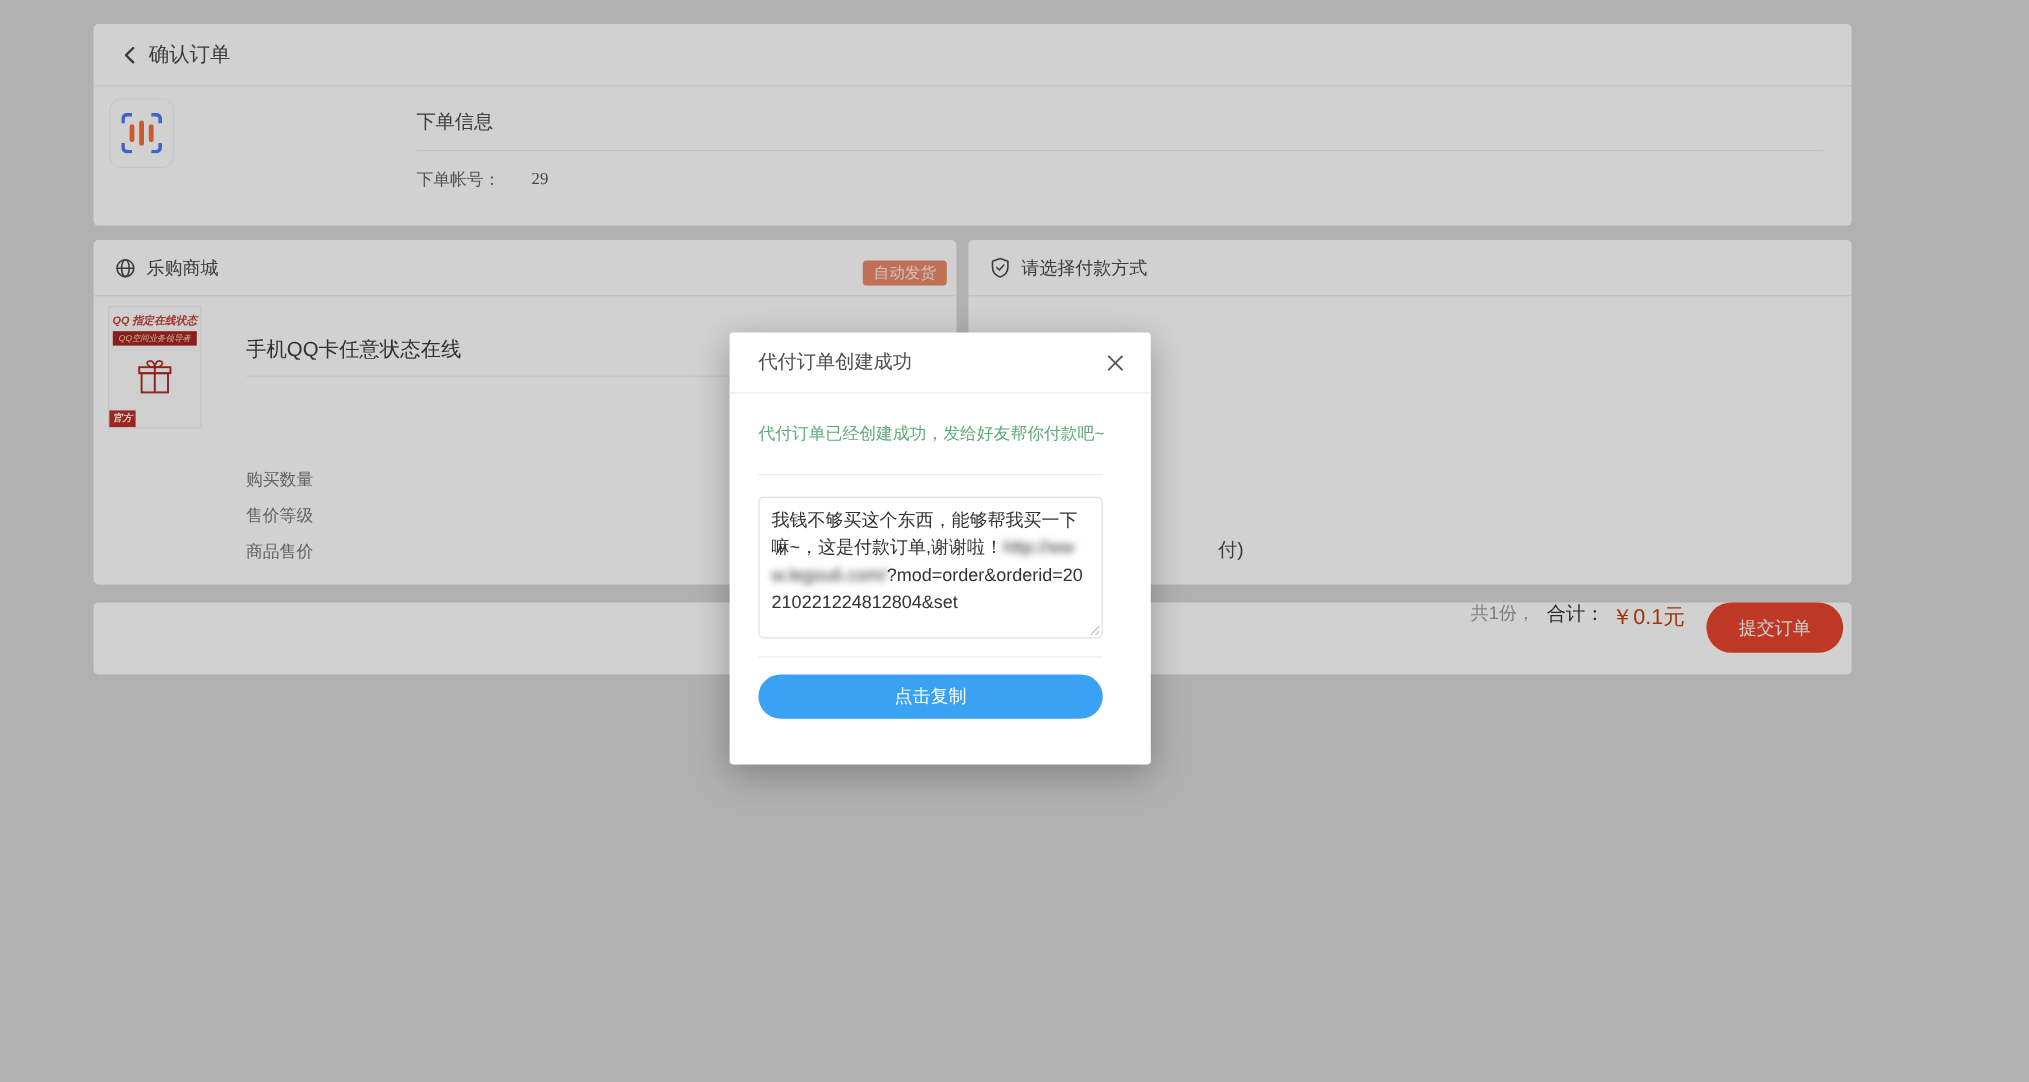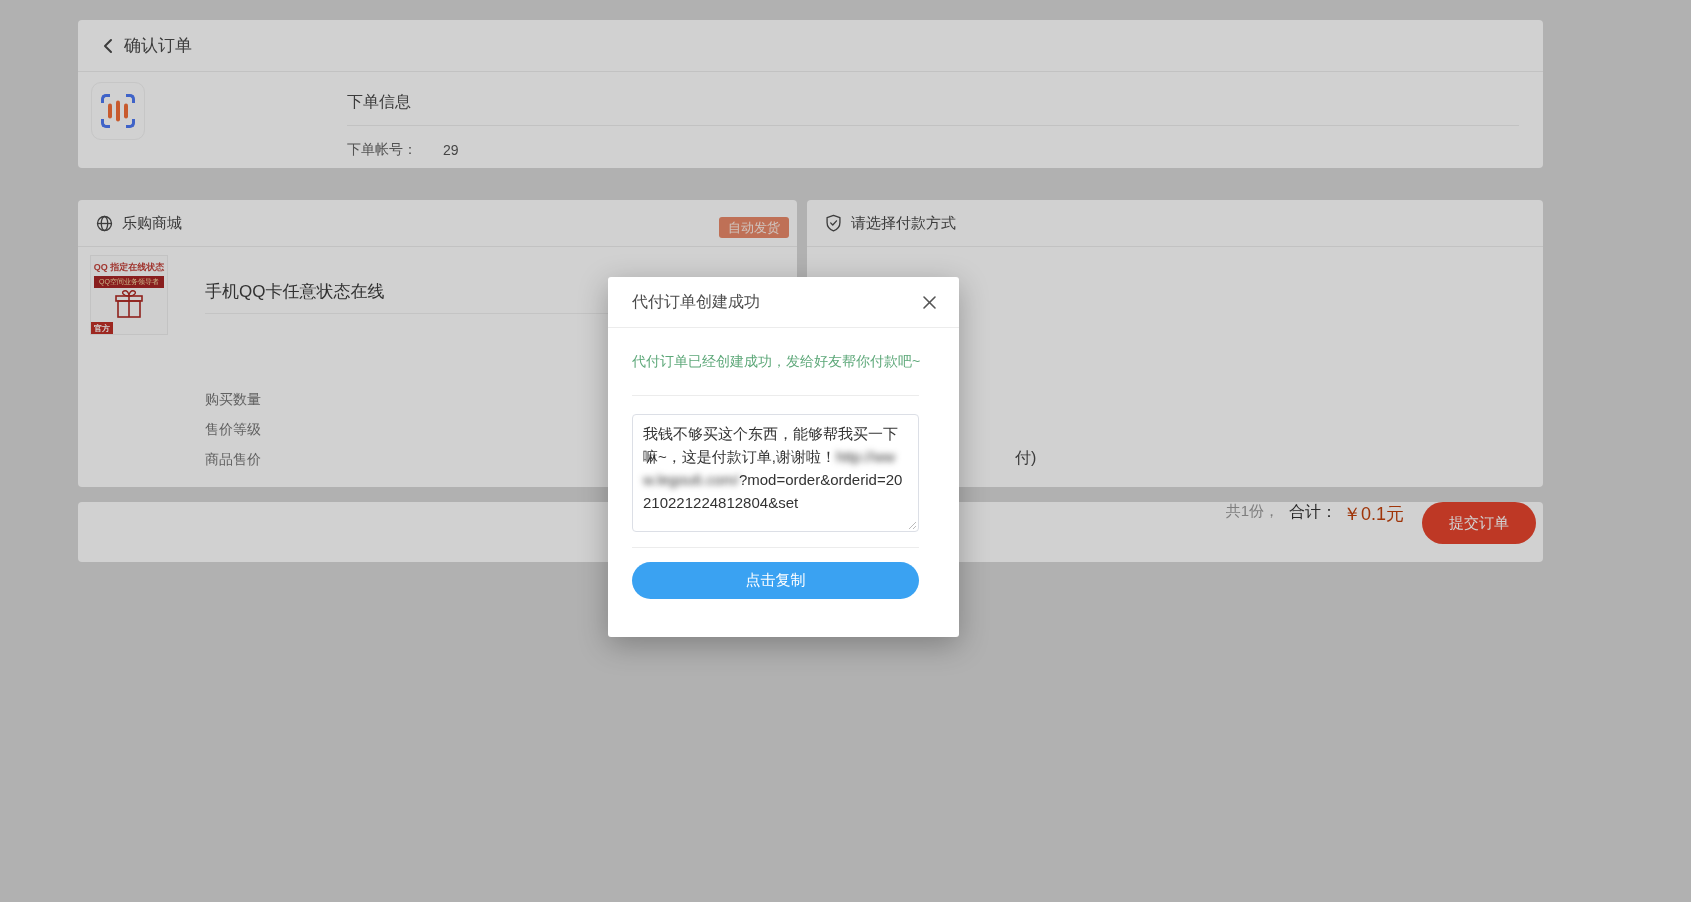"确认订单" #card-order { font-family: none -> Liberation Serif, serif; height: 148px -> 168px }
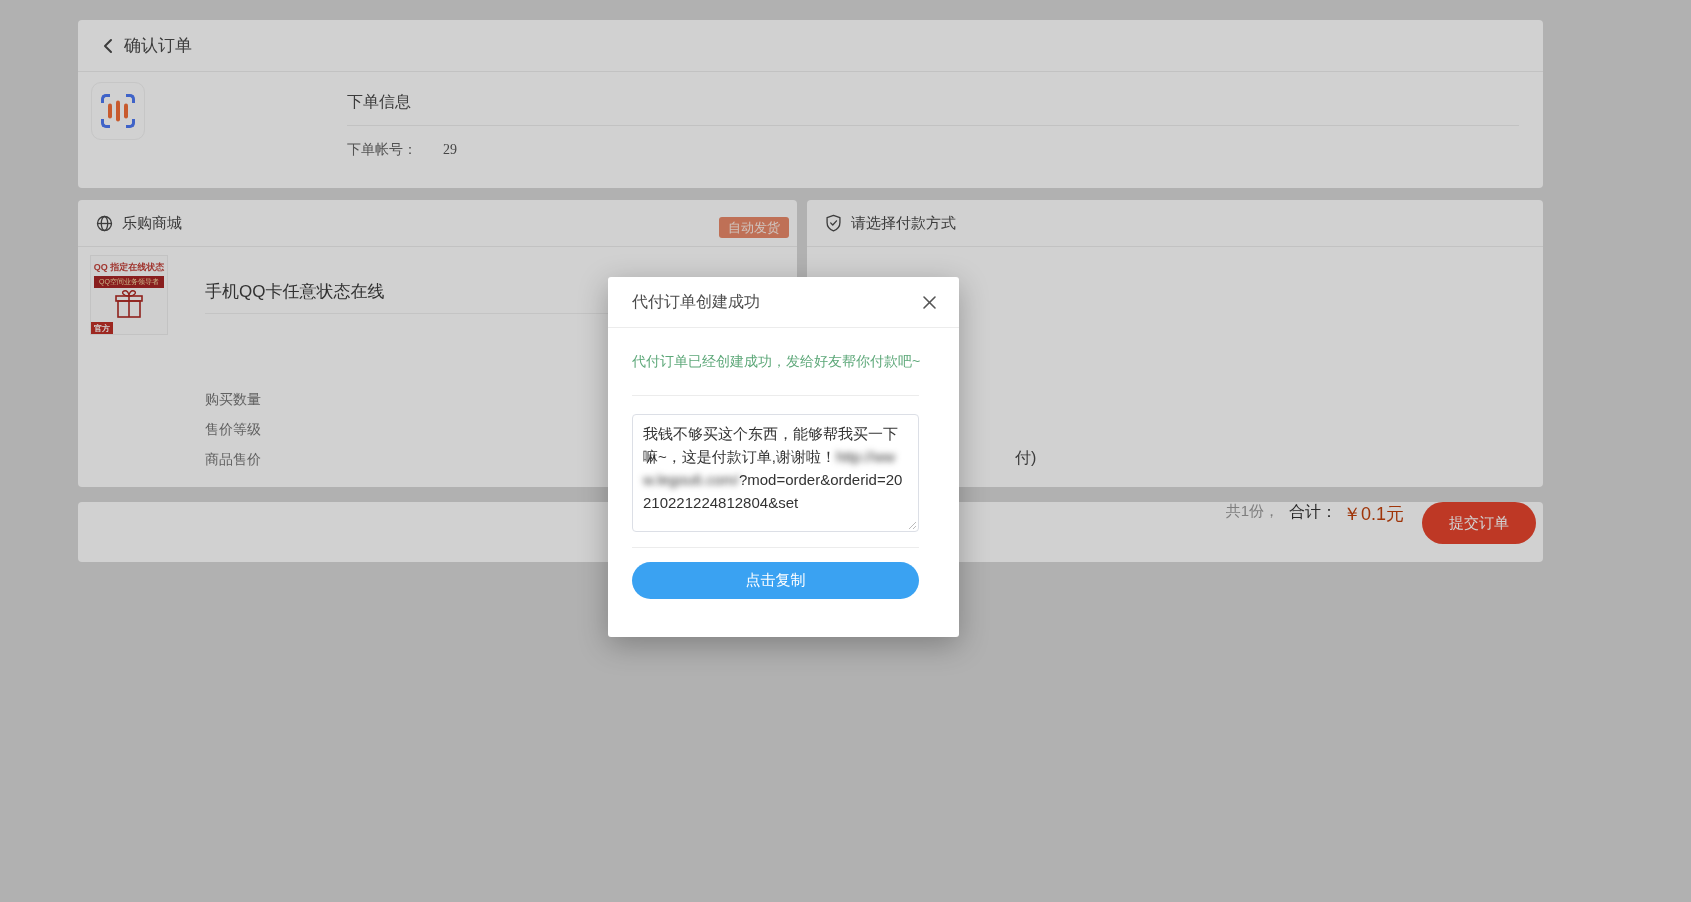"QQ 指定在线状态" .product-img { font-style: none -> italic; height: 80px -> 102px }
